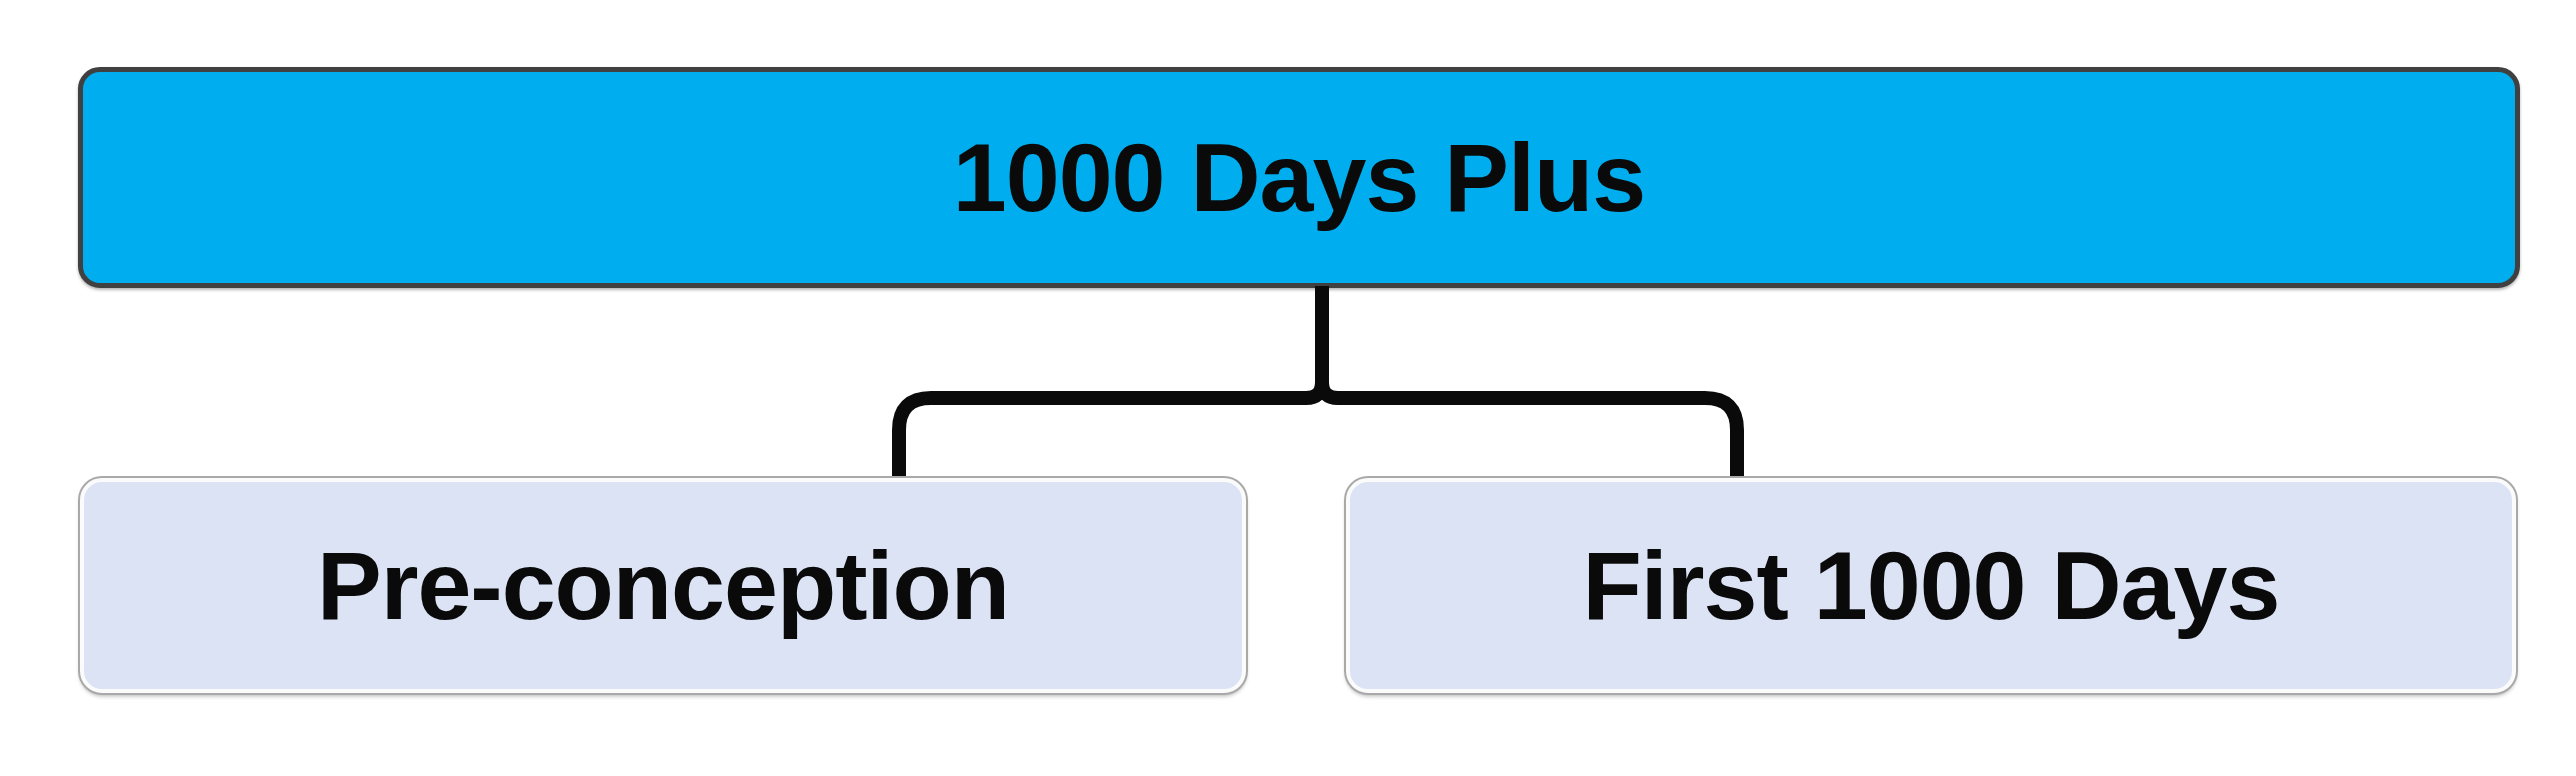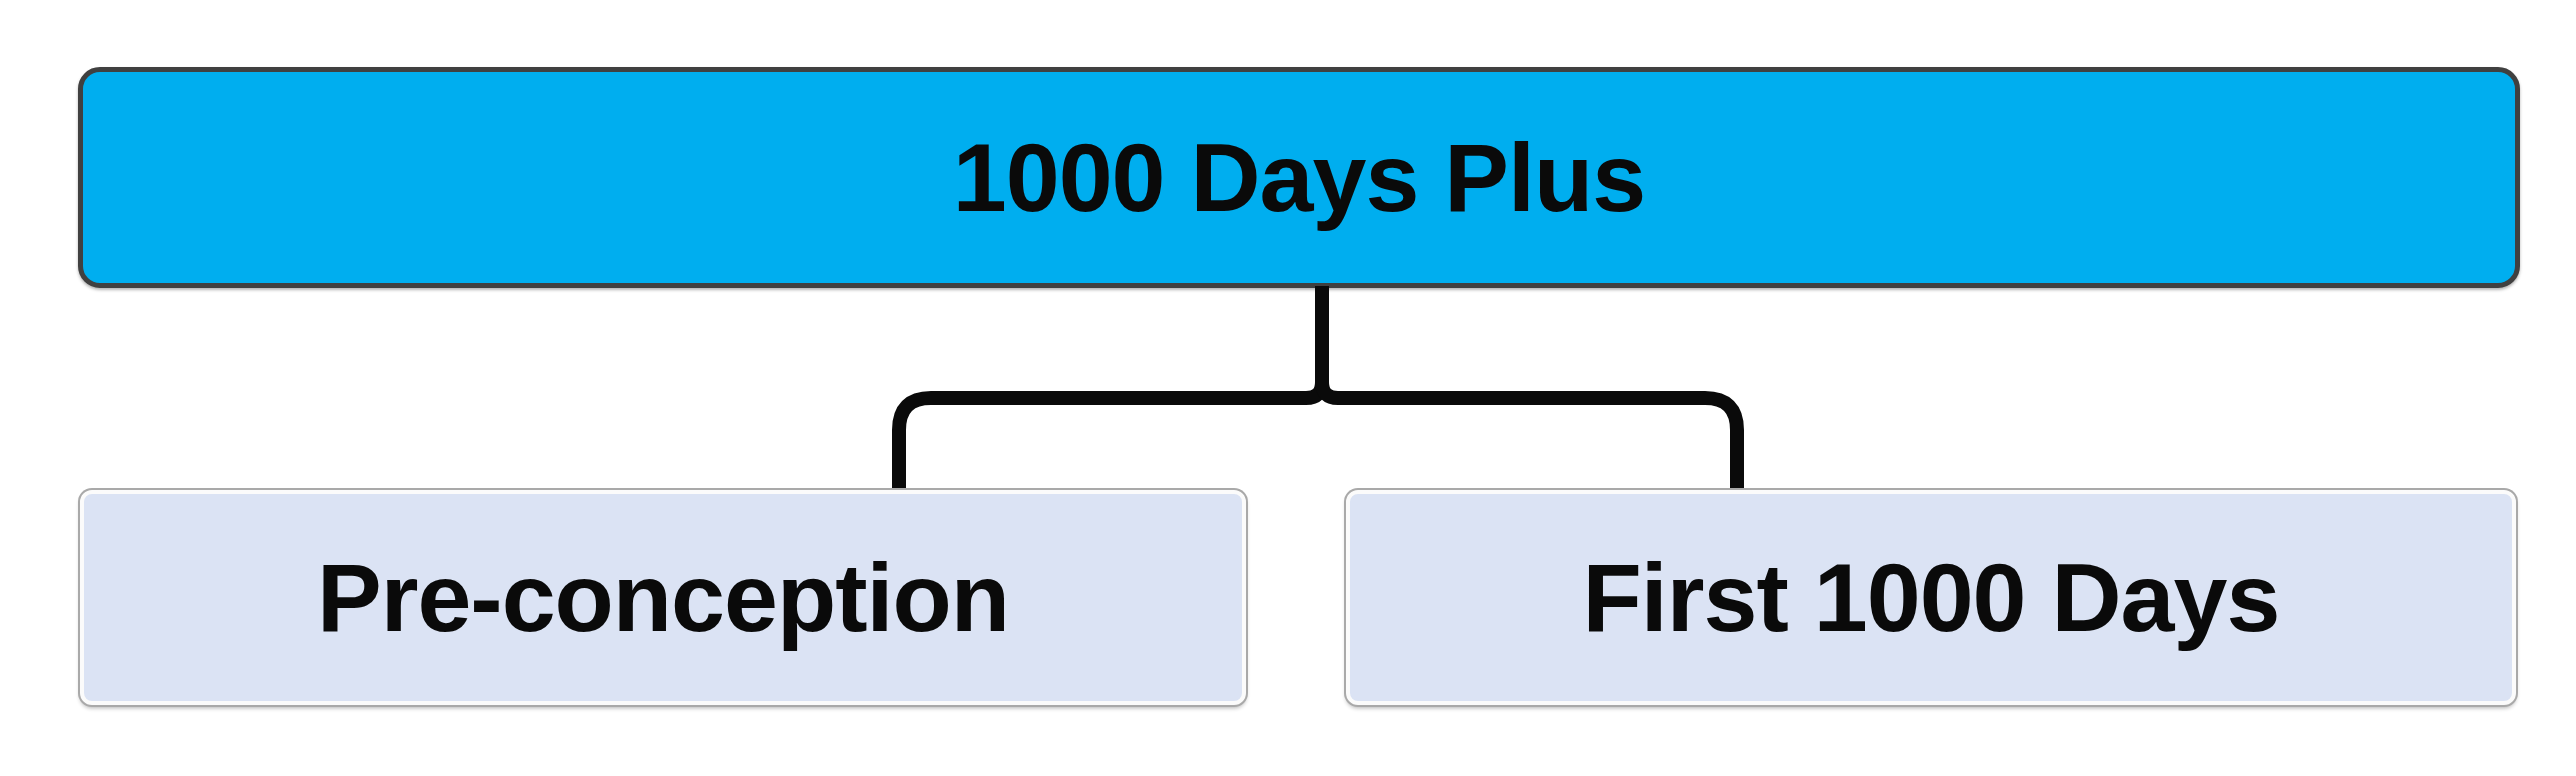"Pre-conception" .node-child { border-radius: 12px -> 22px; top: 490px -> 478px }
